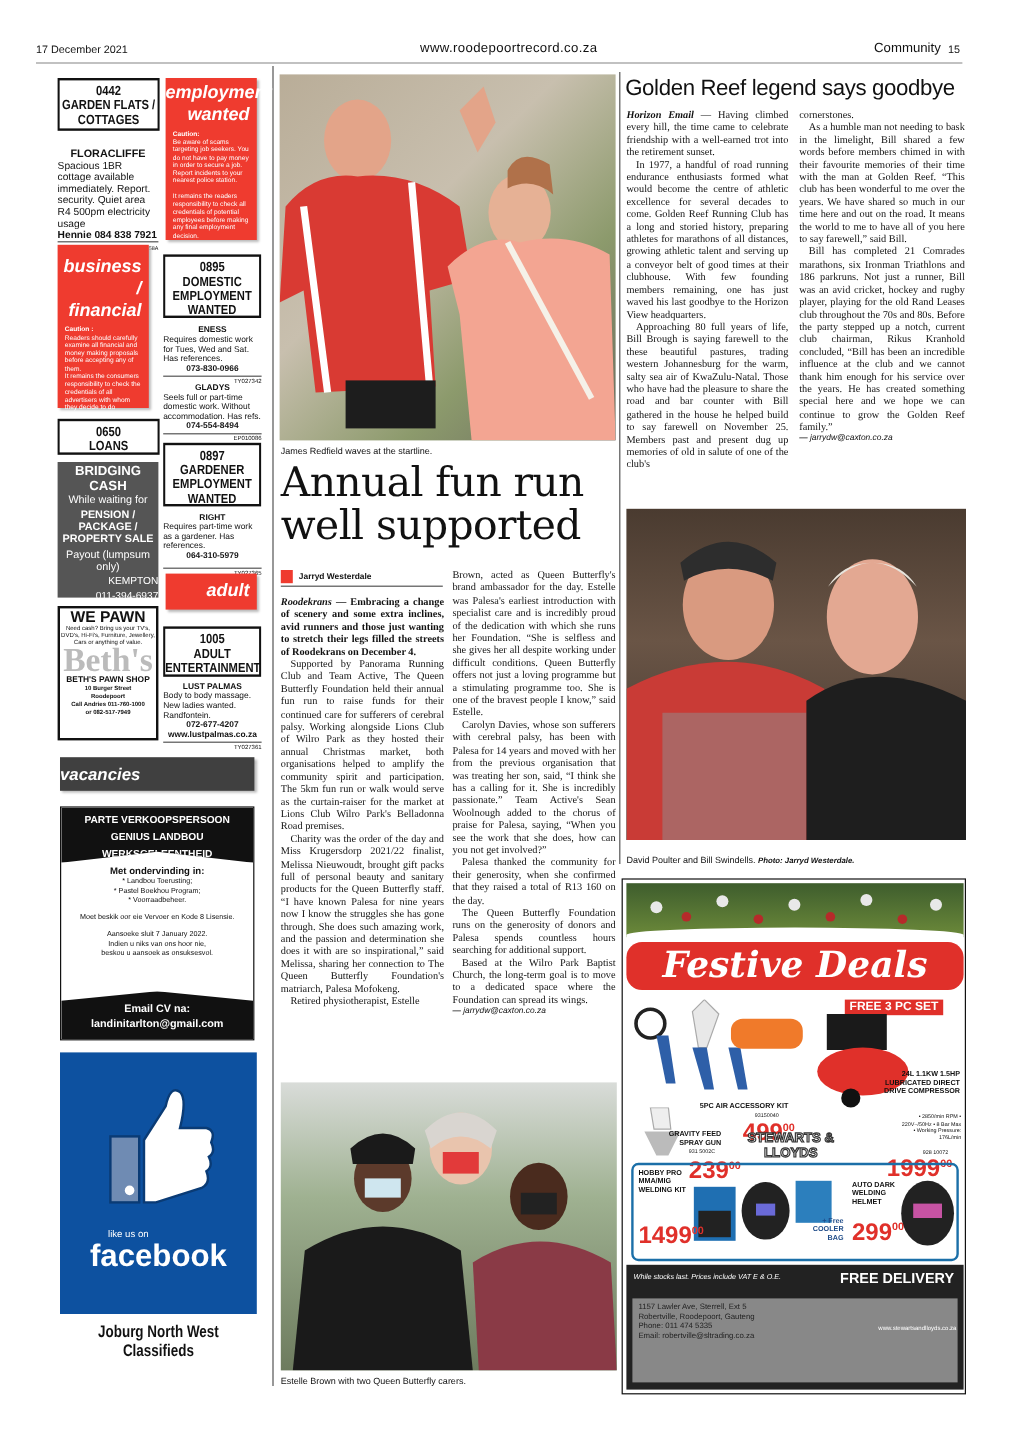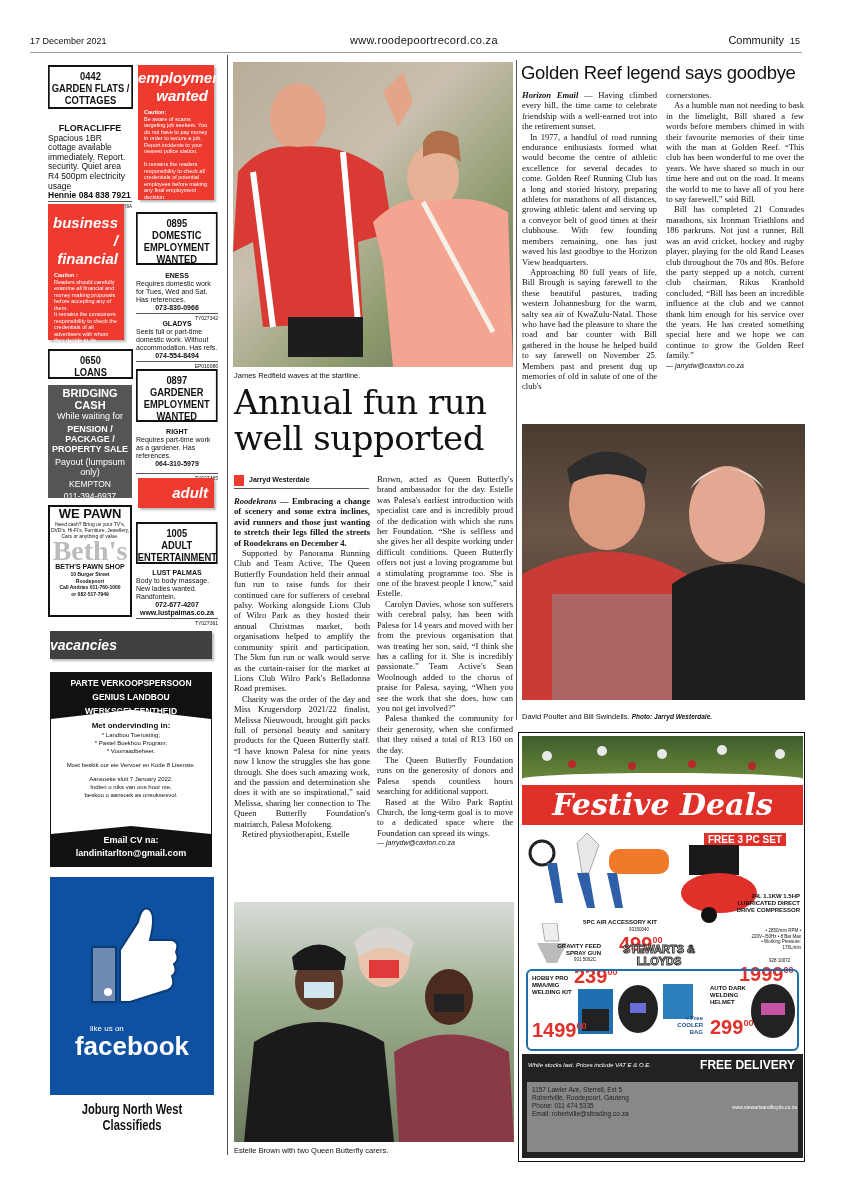"KEMPTON" .bridging .b5 { text-align: none -> right }
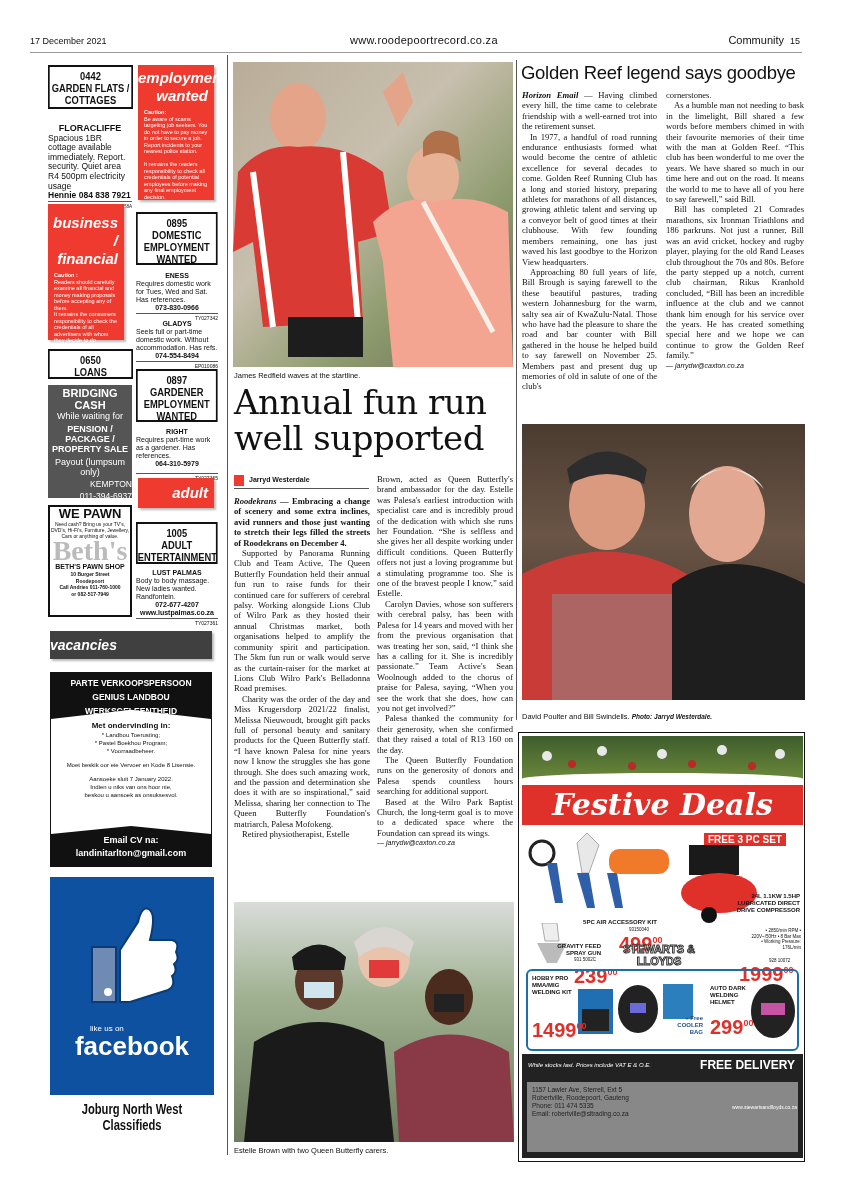"Festive Deals" .adv .banner { border-radius: none -> 13px }
